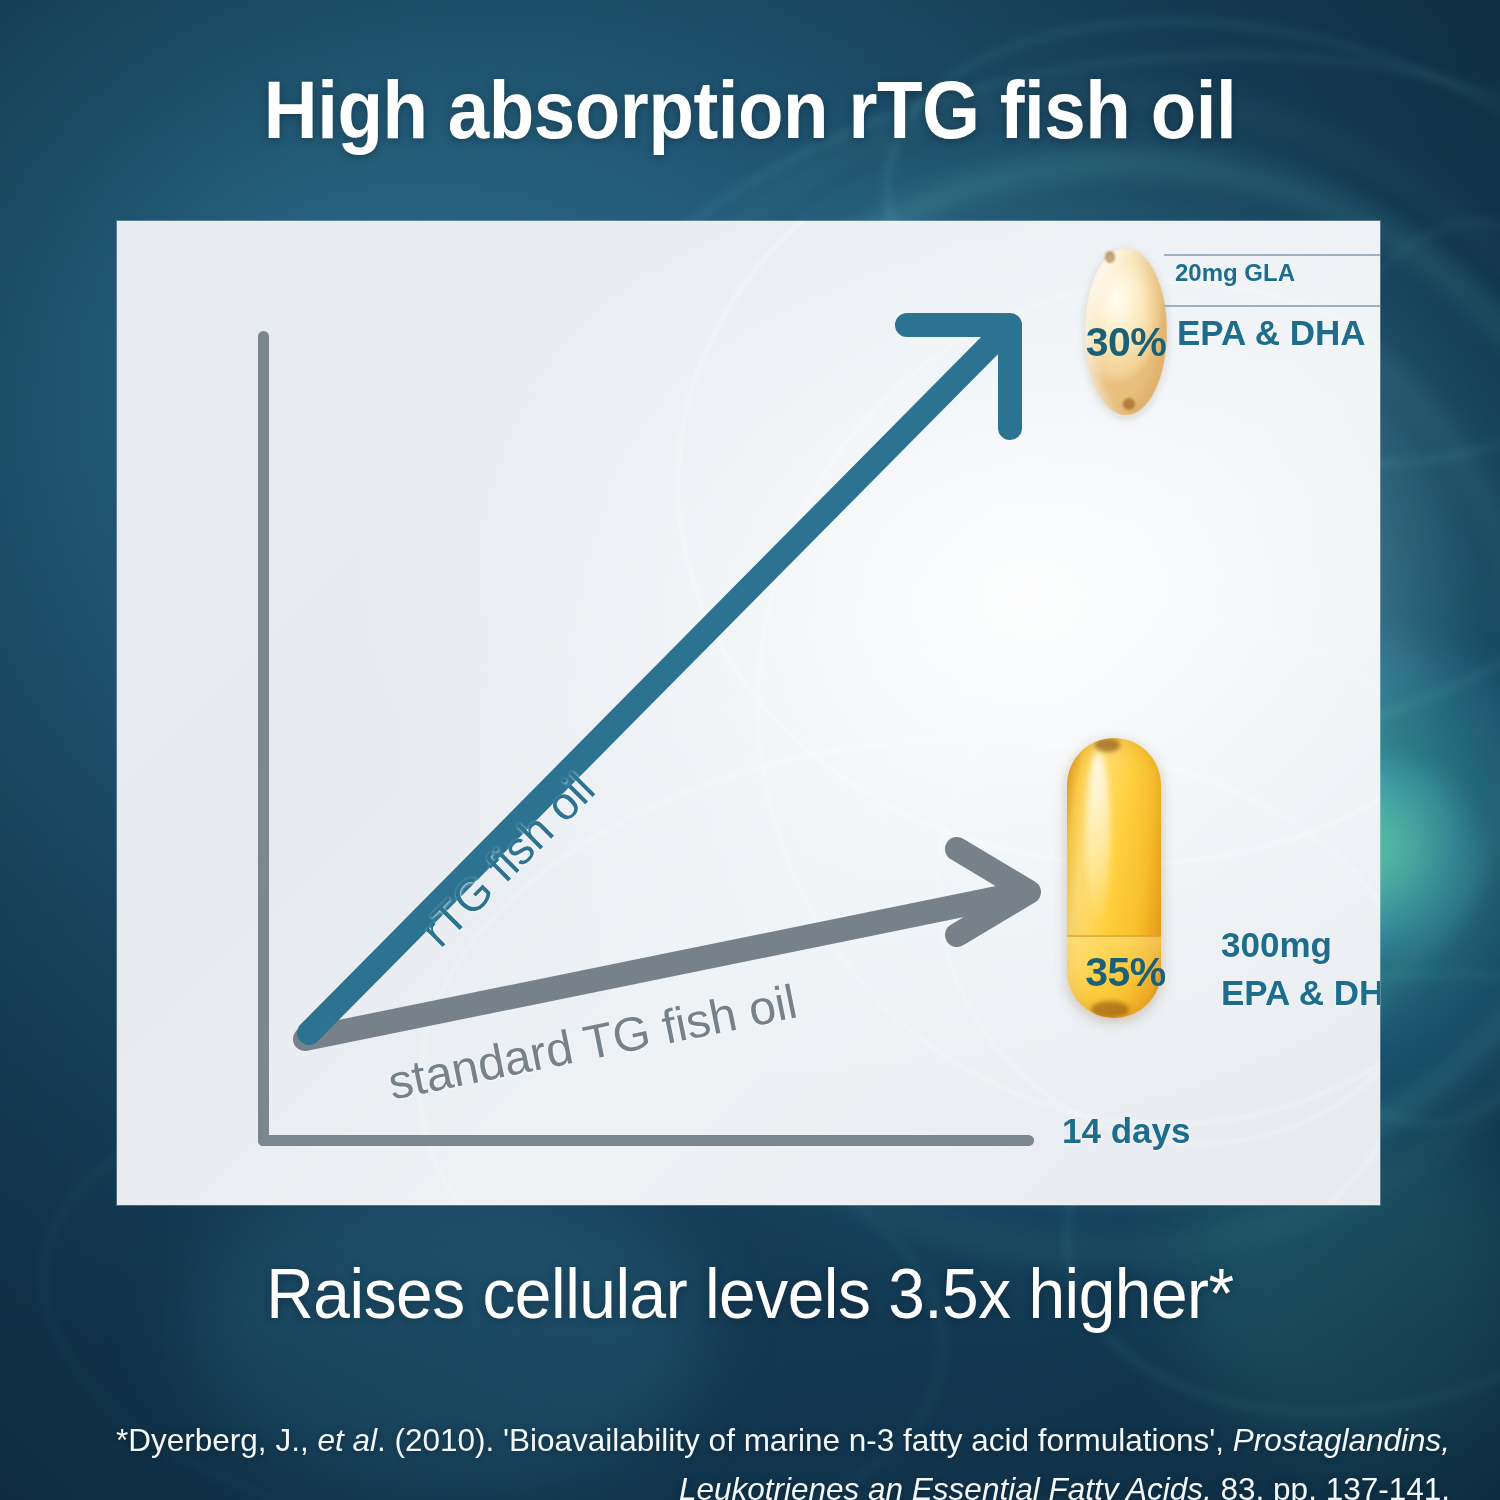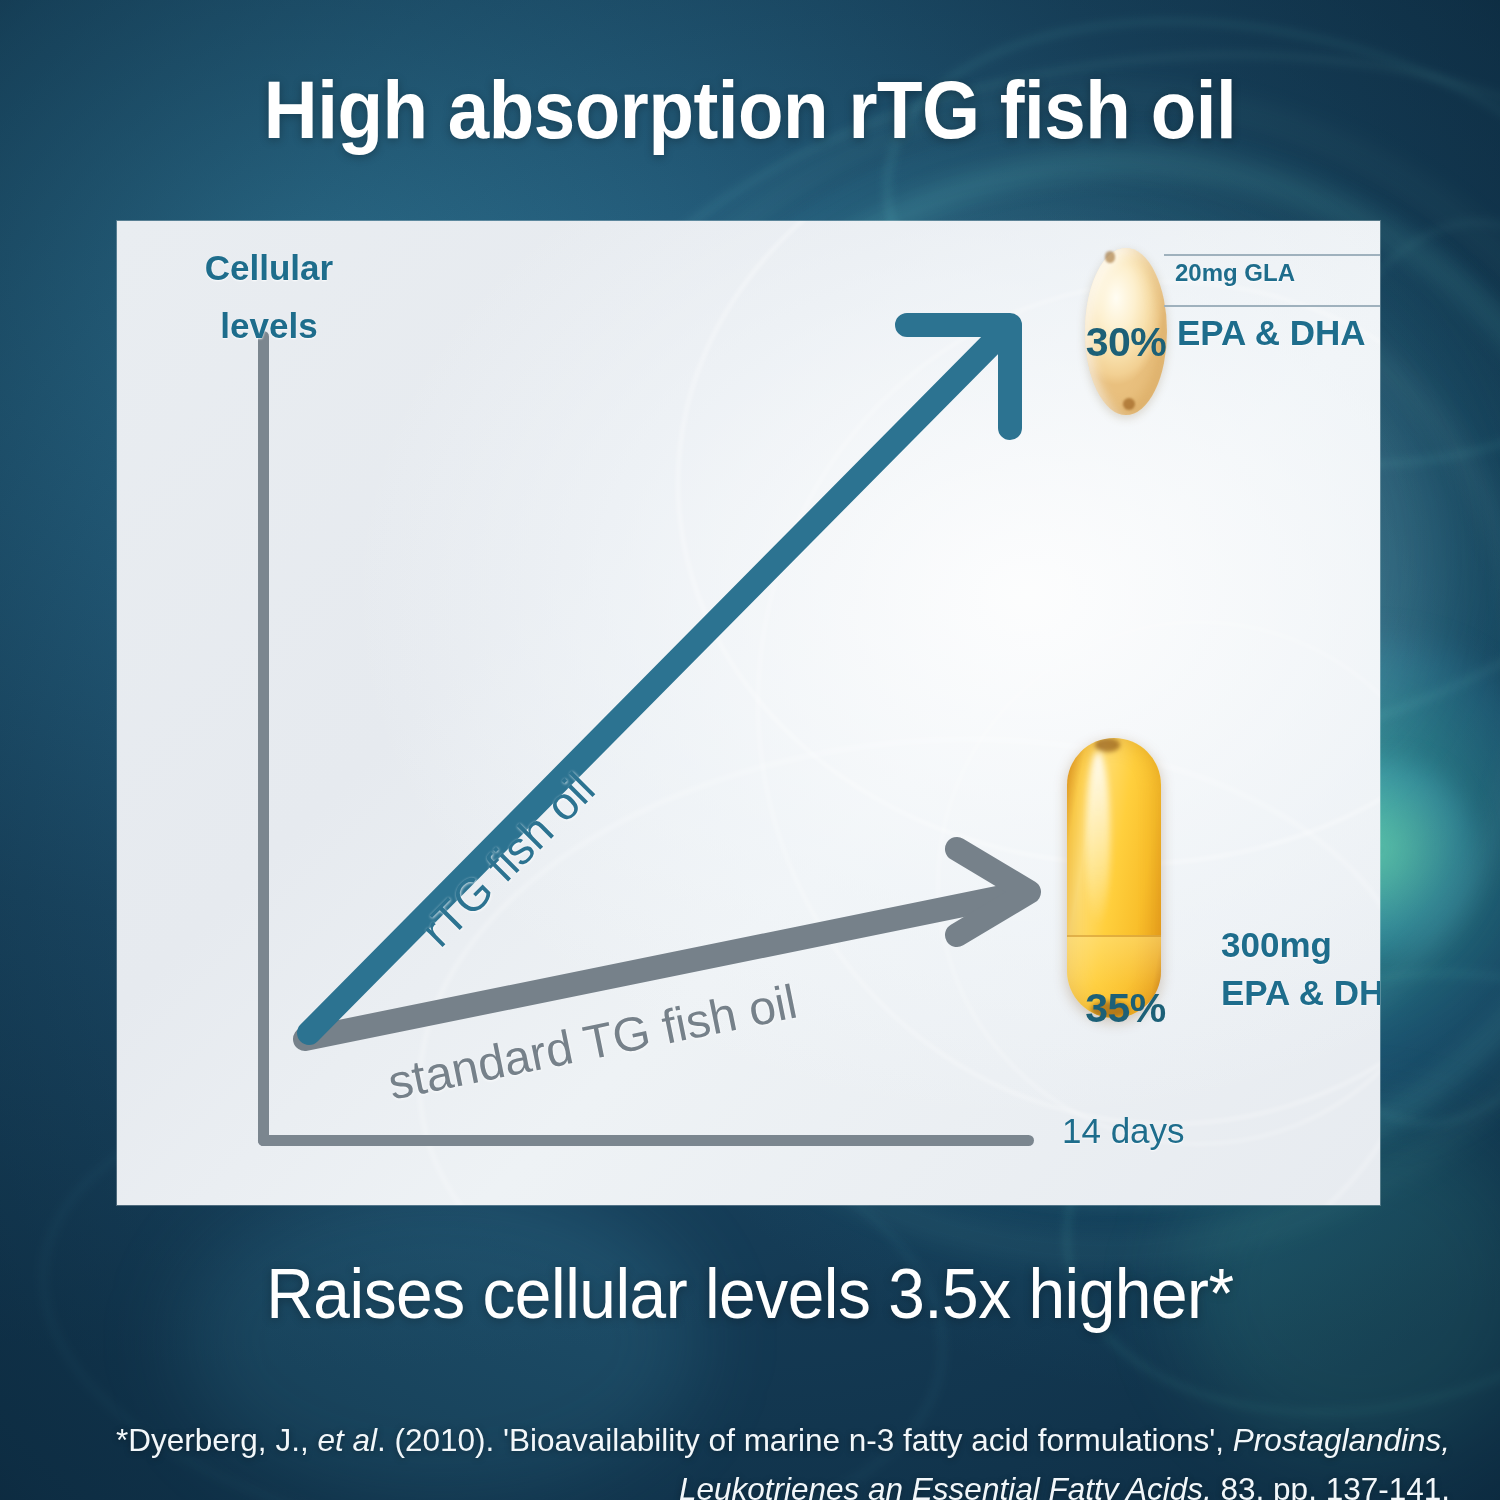"Cellular levels" div { html: <div>Cellular levels</div> -> none }
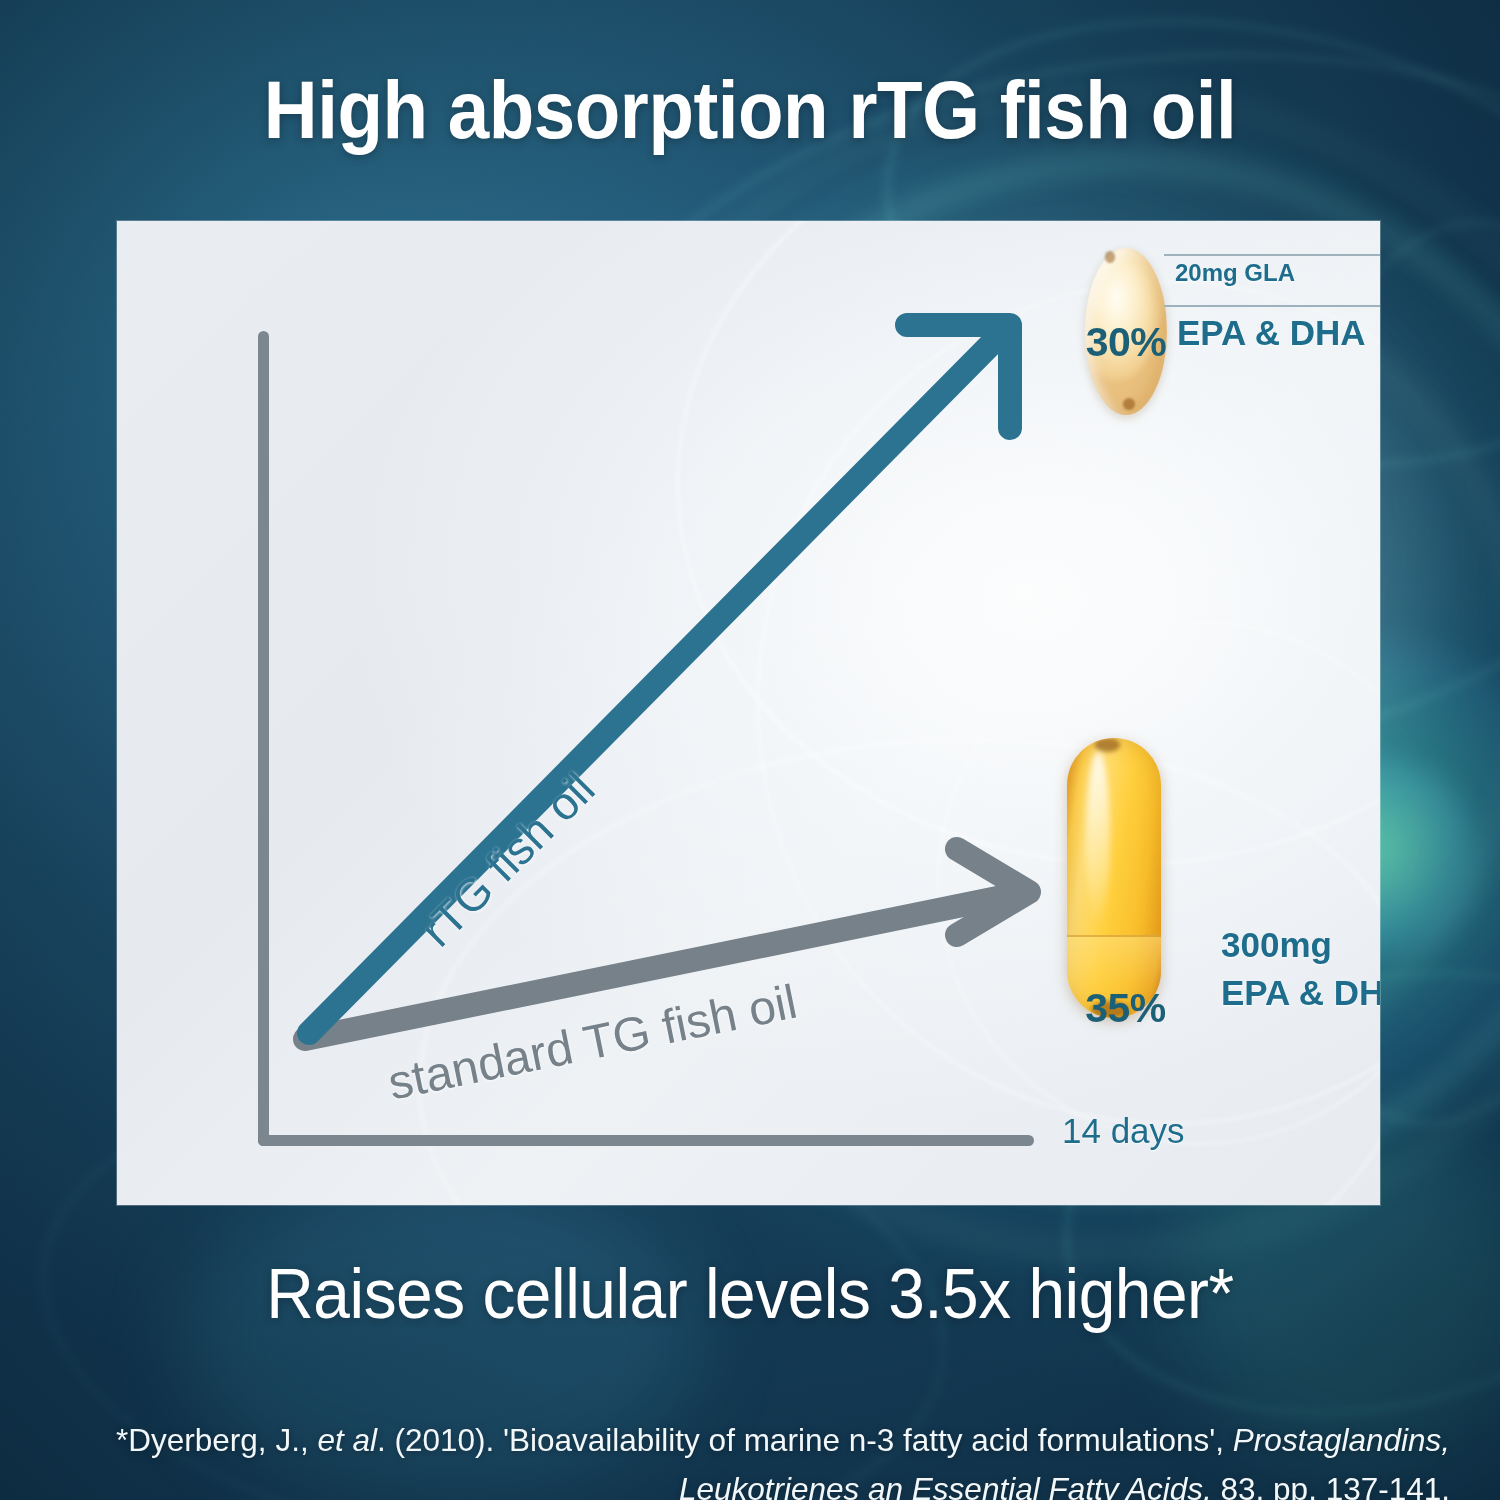"35%" #pct-bottom { top: 764px -> 728px }
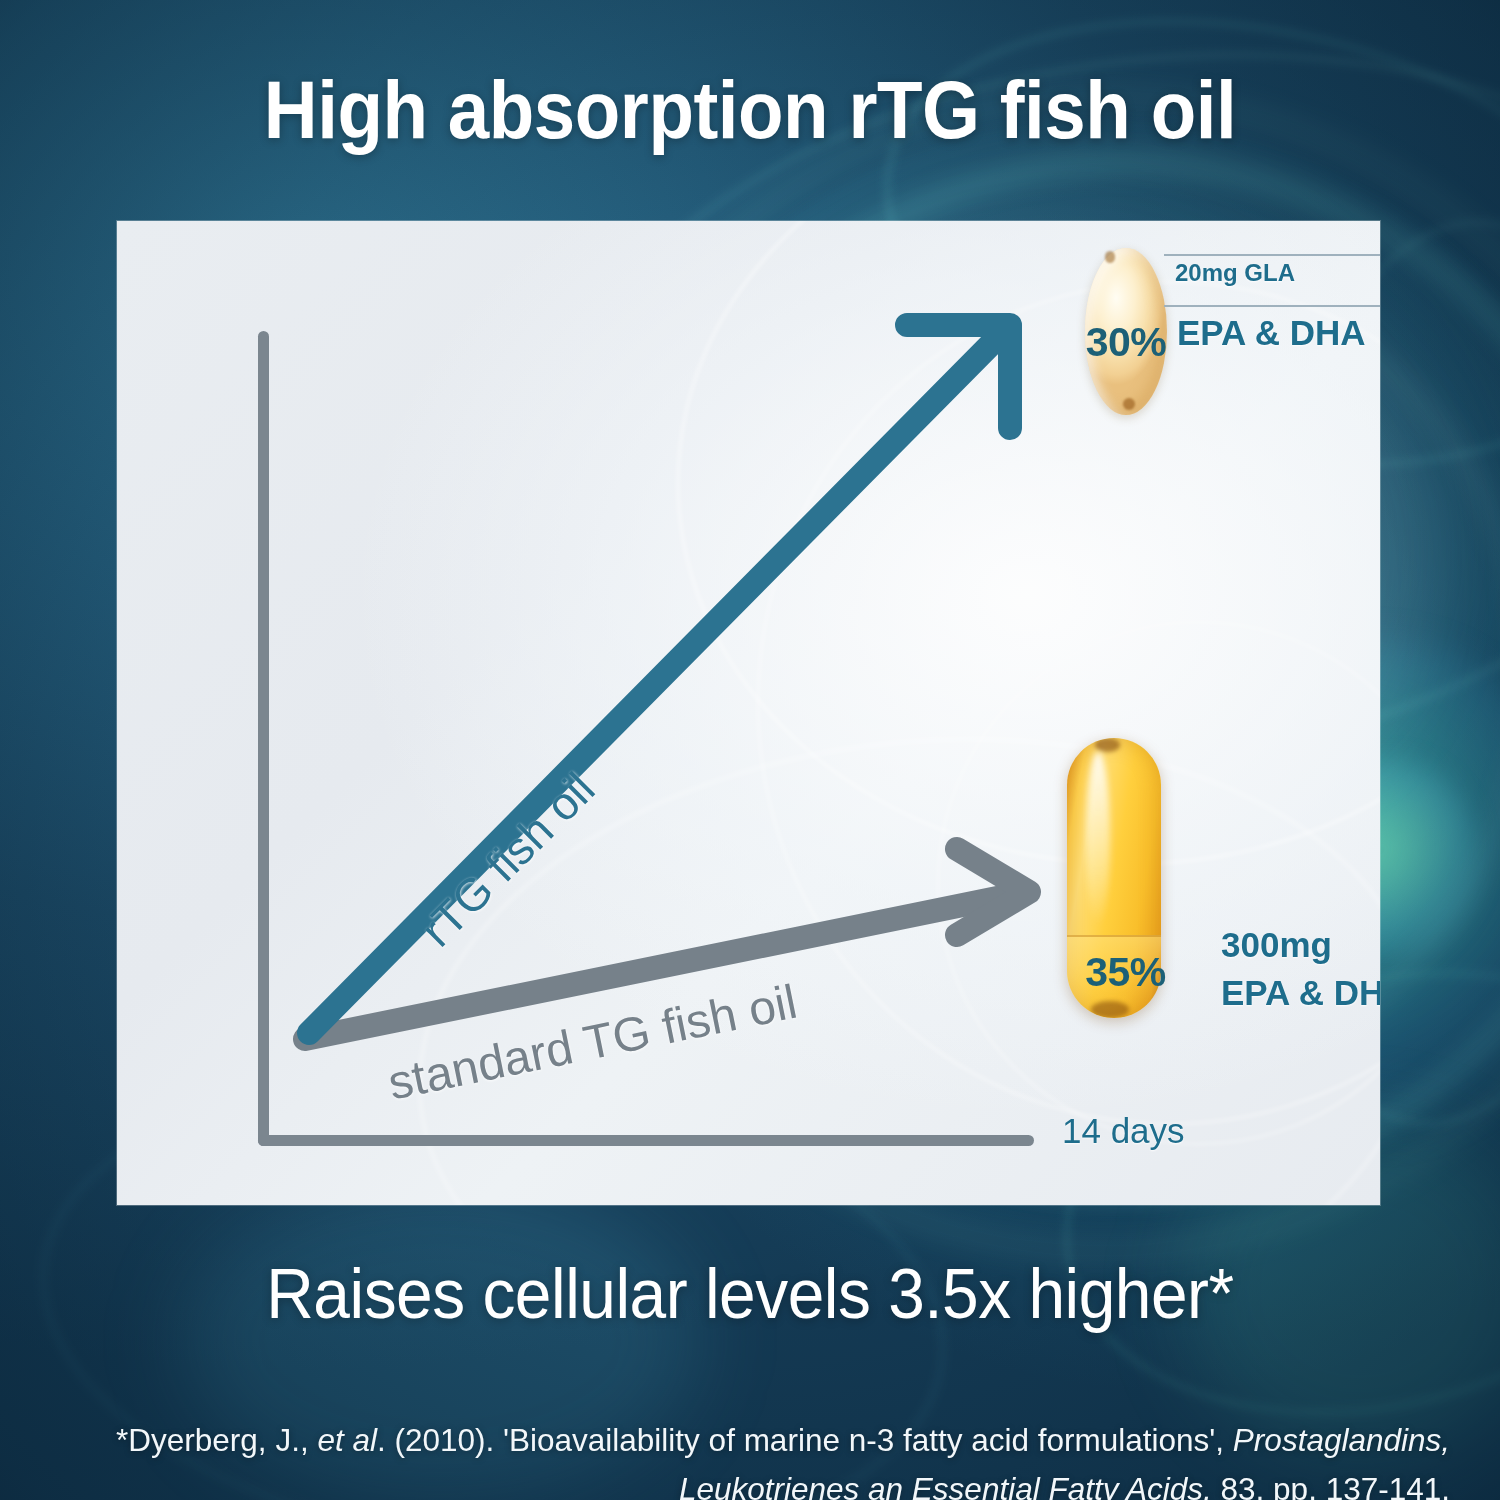"14 days" #x-axis-label { font-weight: 400 -> 700 }
